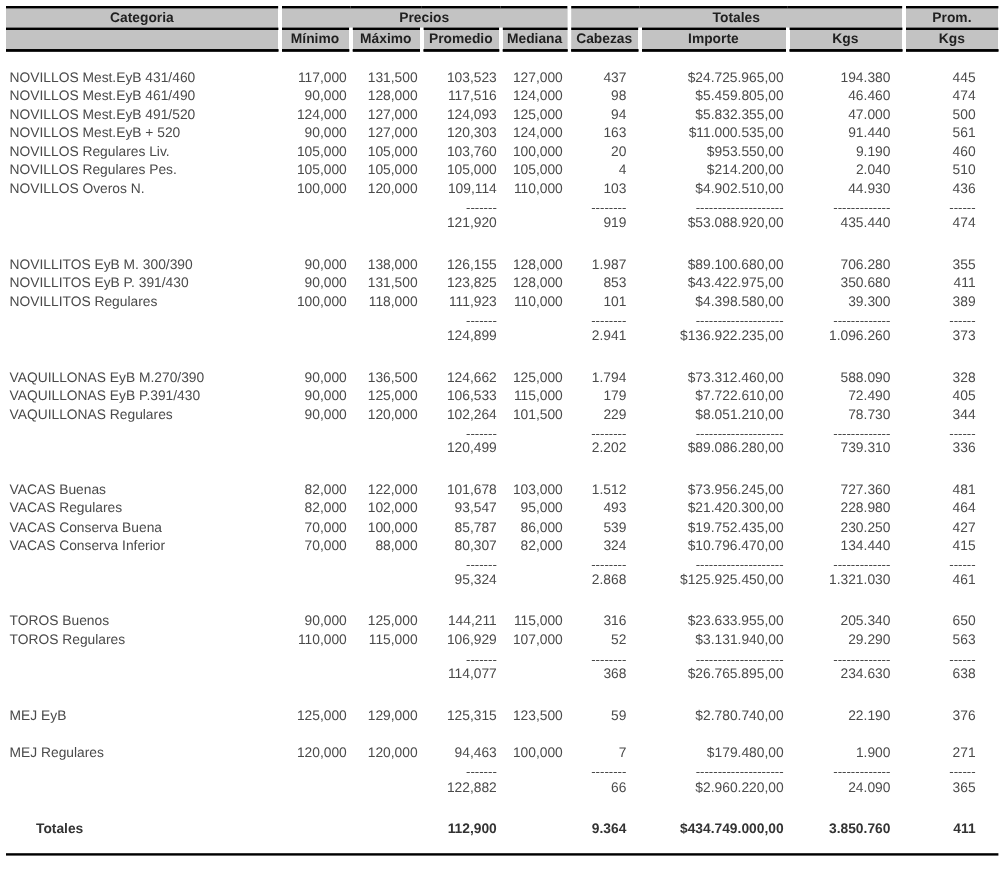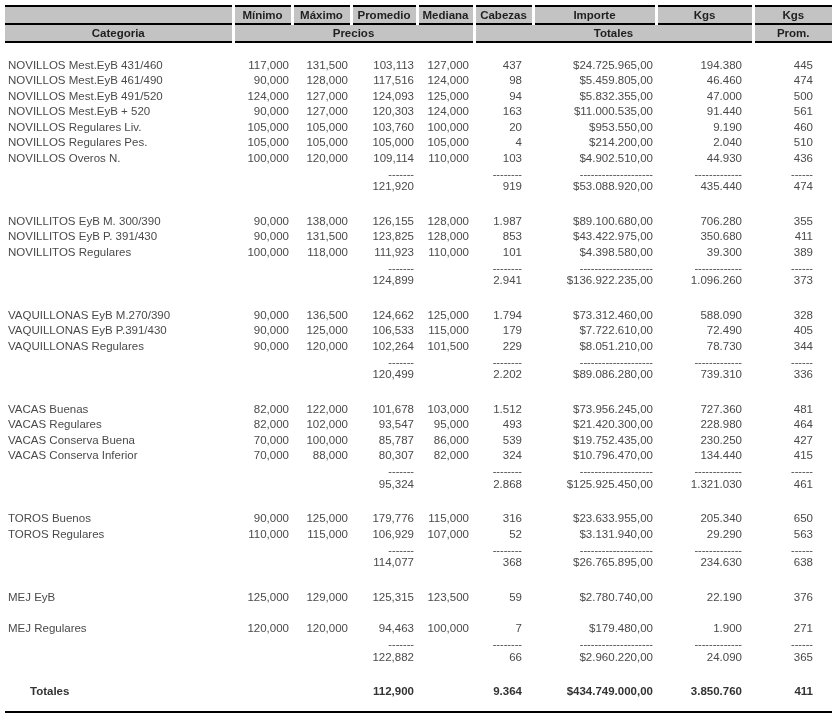"Mínimo" tr { order: before "Categoria" -> after "Categoria" }
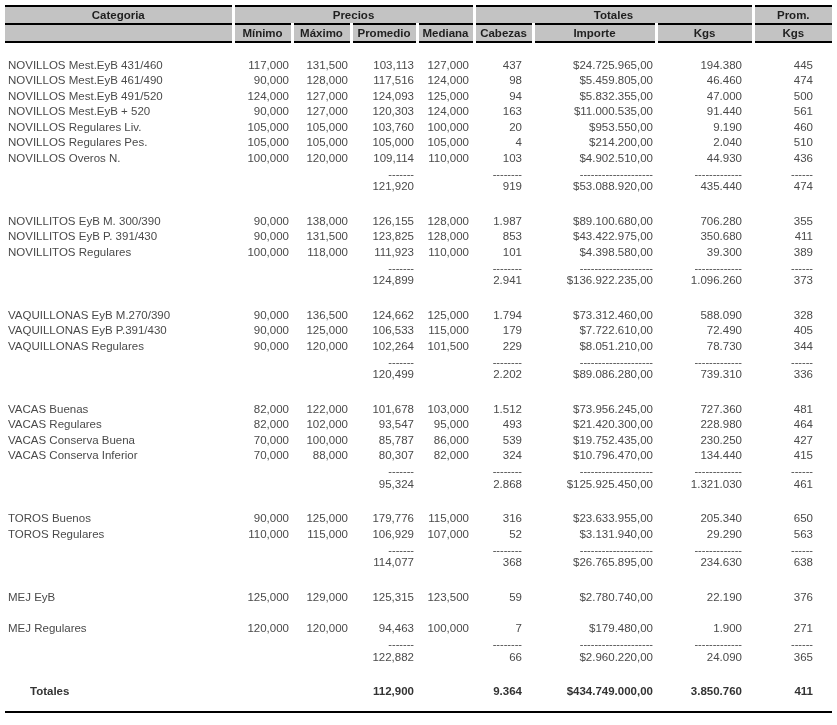"103,113" td.c-prom { text: 103,113 -> 103,523 }
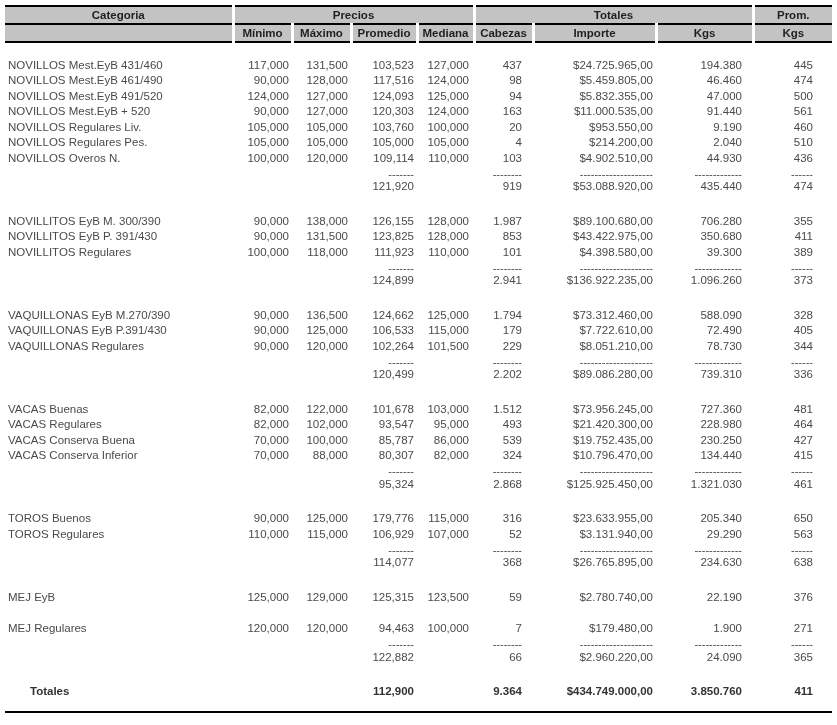"179,776" td.c-prom { text: 179,776 -> 144,211 }
